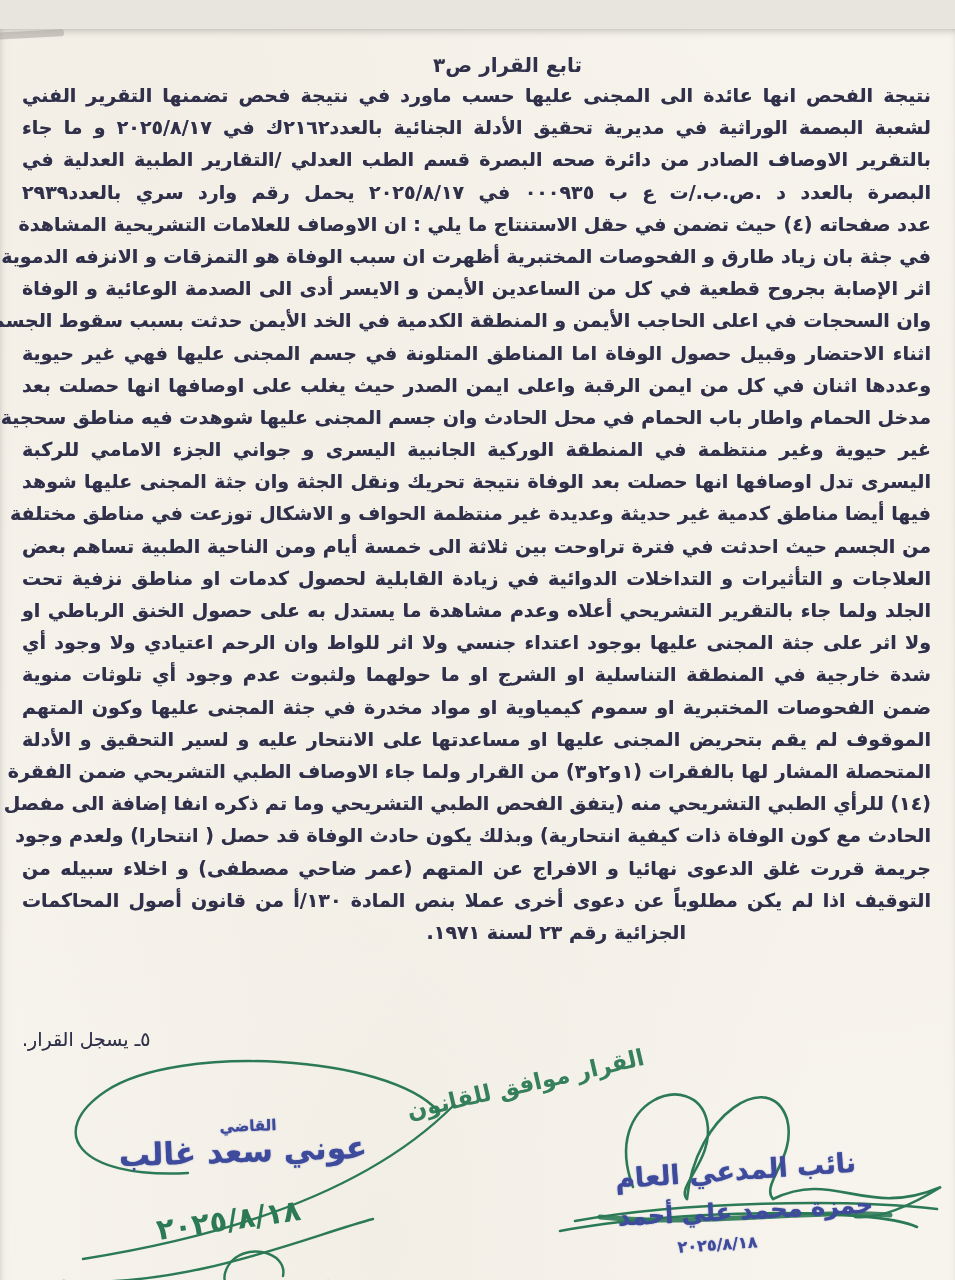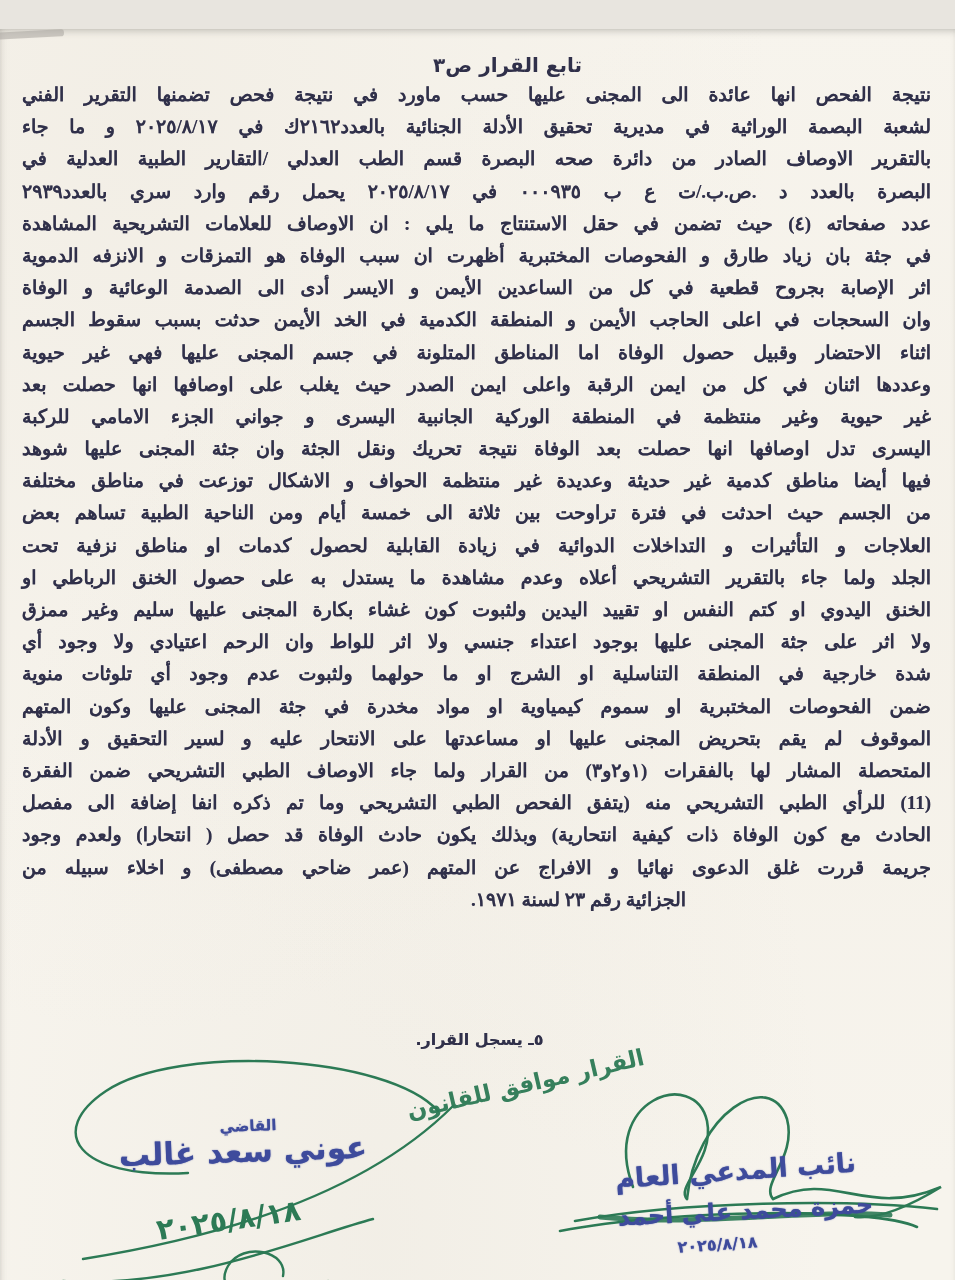"نتيجة الفحص انها عائدة الى" .line { font-family: Liberation Serif, serif -> none }
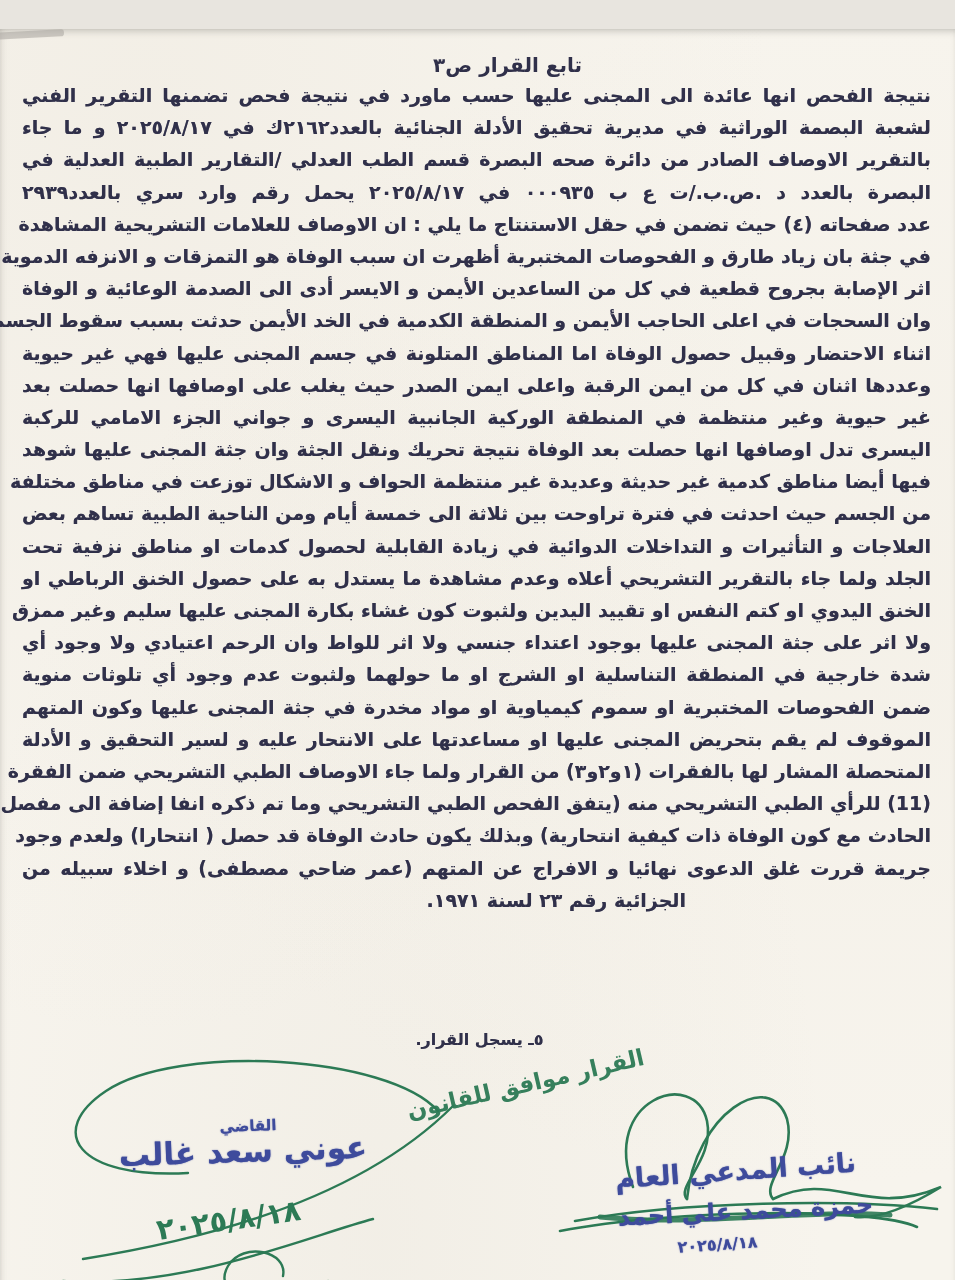"مدخل الحمام واطار باب الحمام" div.line { html: none -> <div>مدخل الحمام واطار باب الحمام في محل الحادث وان جسم المجنى عليها شوهدت فيه مناطق سحجية</div> }
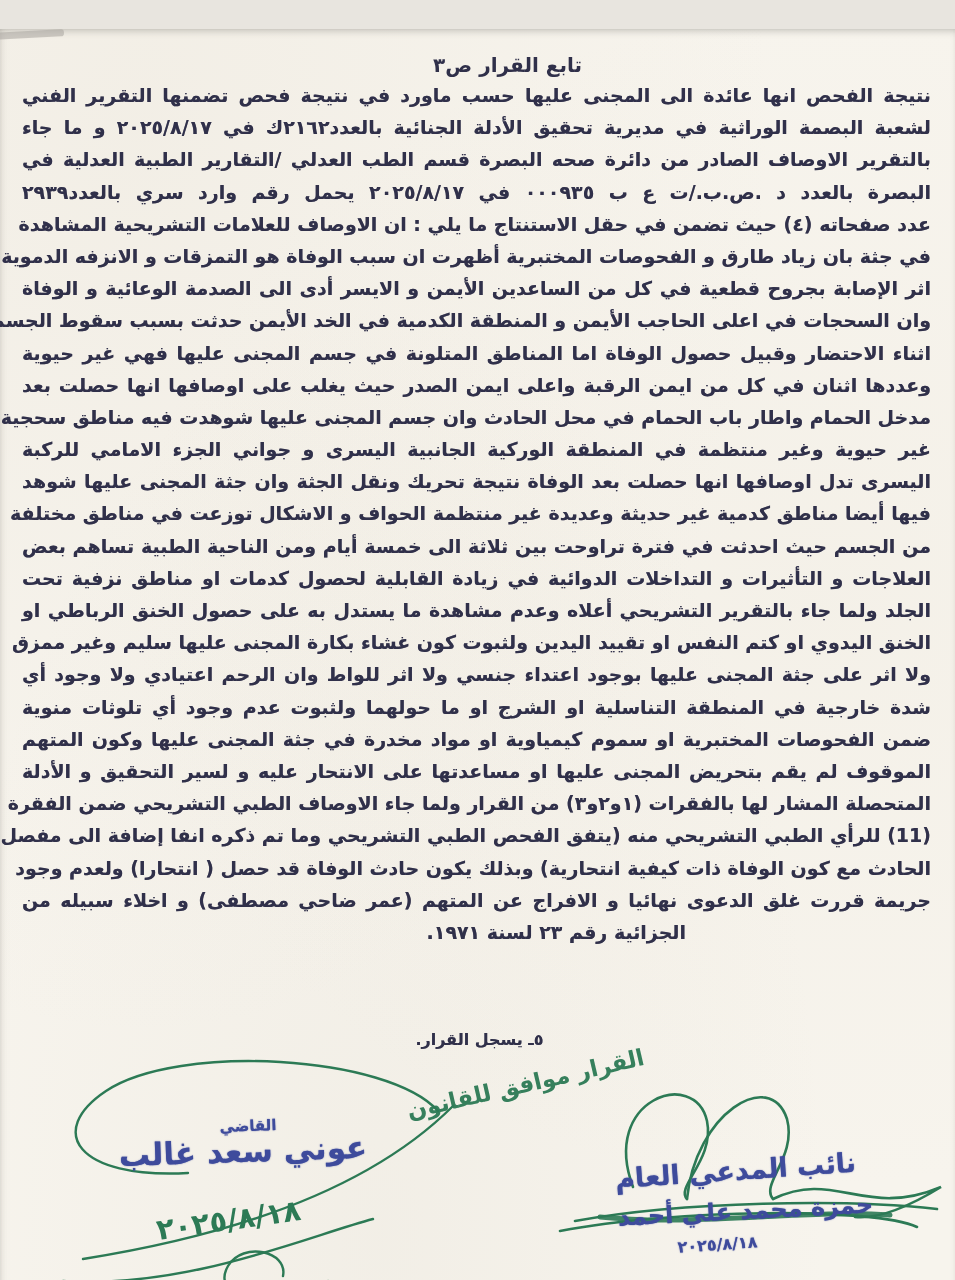"الخنق اليدوي او كتم النفس" div.line { html: <div>الخنق اليدوي او كتم النفس او تقييد اليدين ولثبوت كون غشاء بكارة المجنى عليها سليم وغير ممزق</div> -> none }
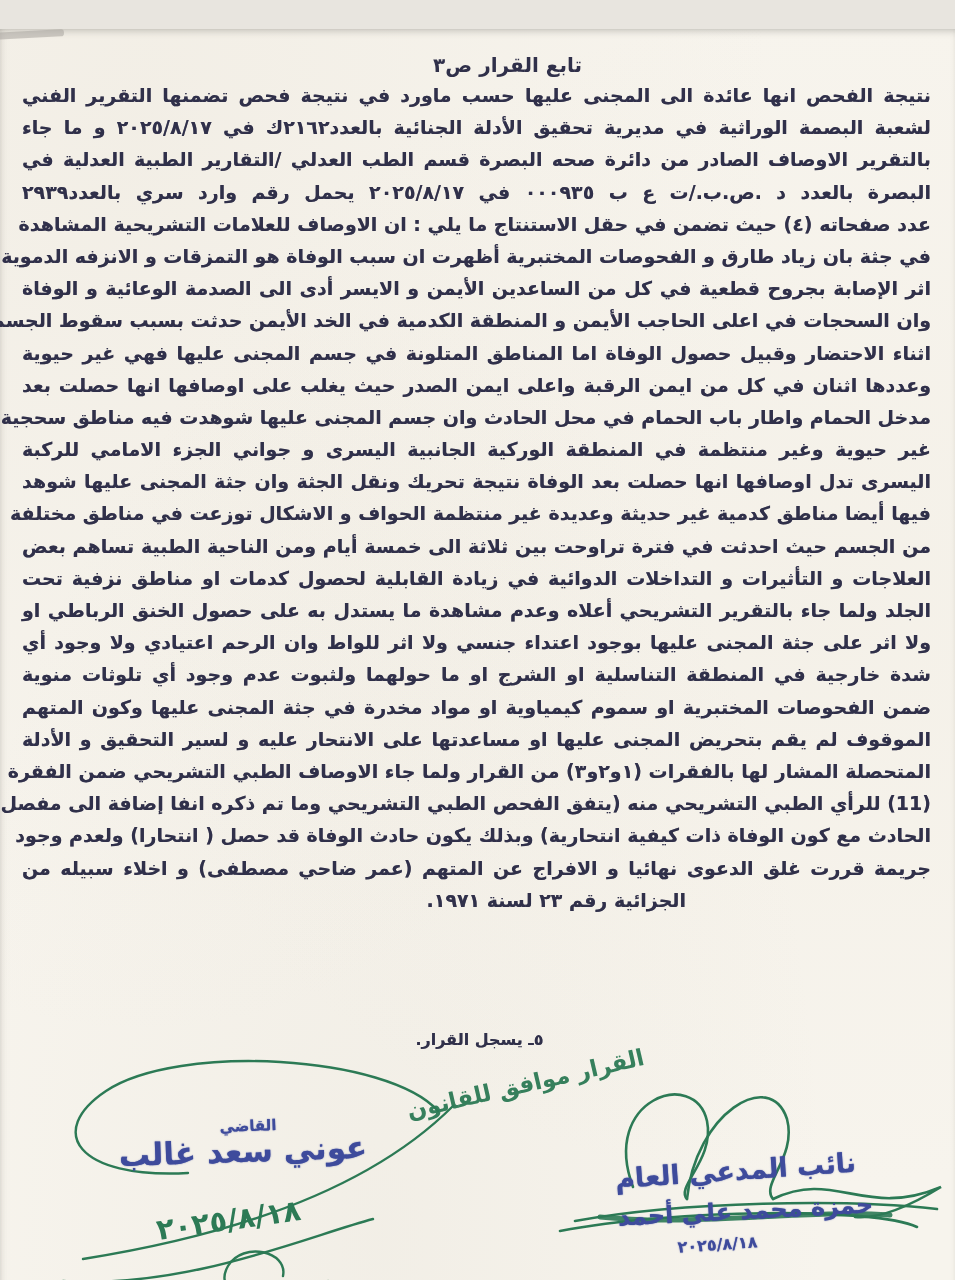"(11) للرأي الطبي التشريحي منه" div.line { text: 11 -> ١٤ }
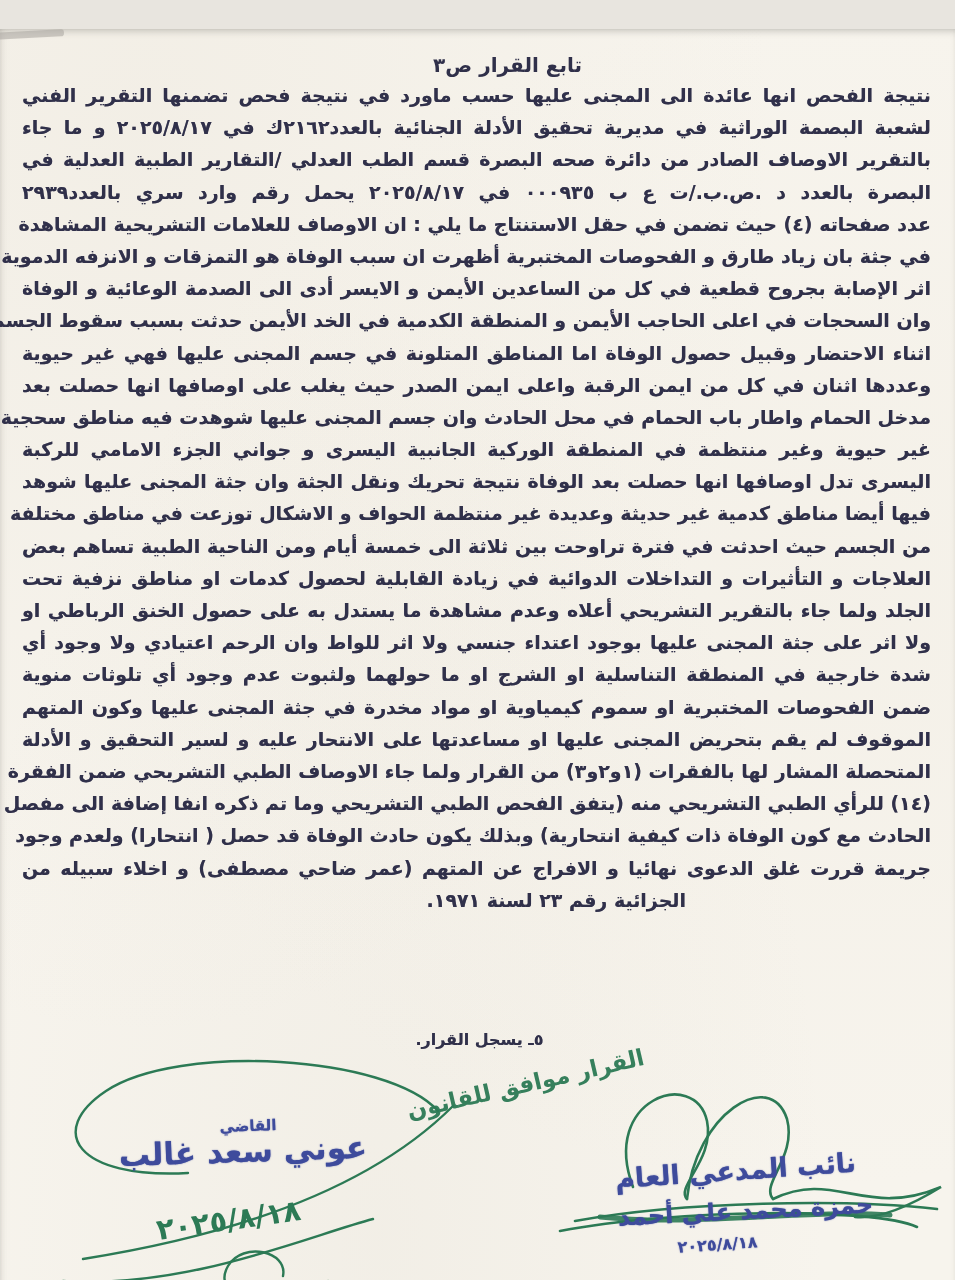"التوقيف اذا لم يكن مطلوباً" div.line { html: none -> <div>التوقيف اذا لم يكن مطلوباً عن دعوى أخرى عملا بنص المادة ١٣٠/أ من قانون أصول المحاكمات</div> }
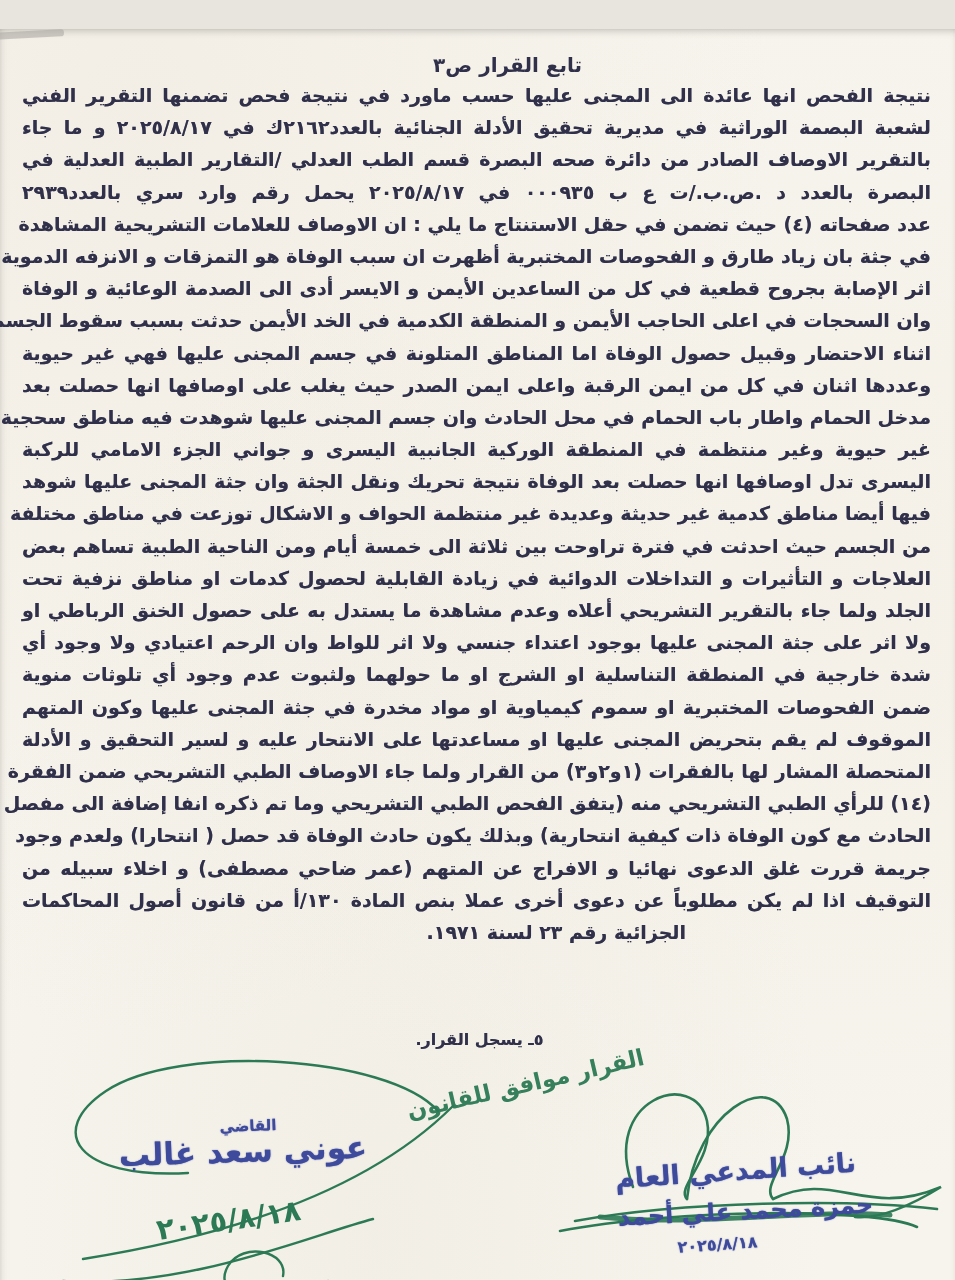"٥ـ يسجل القرار." .item { font-size: 16px -> 19px; font-weight: 700 -> 400; text-align: center -> left }
